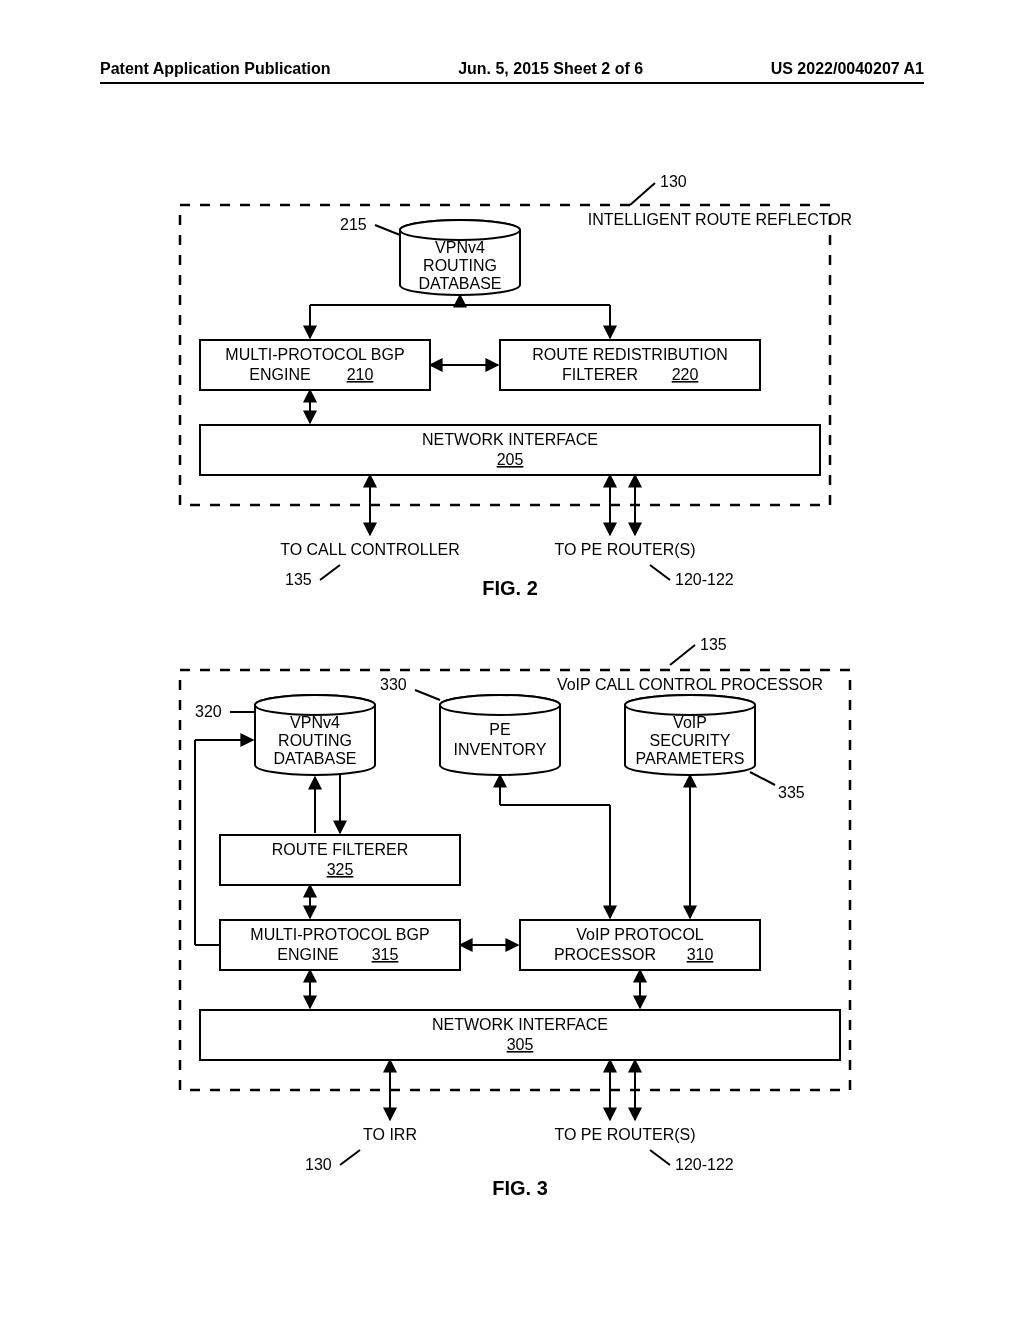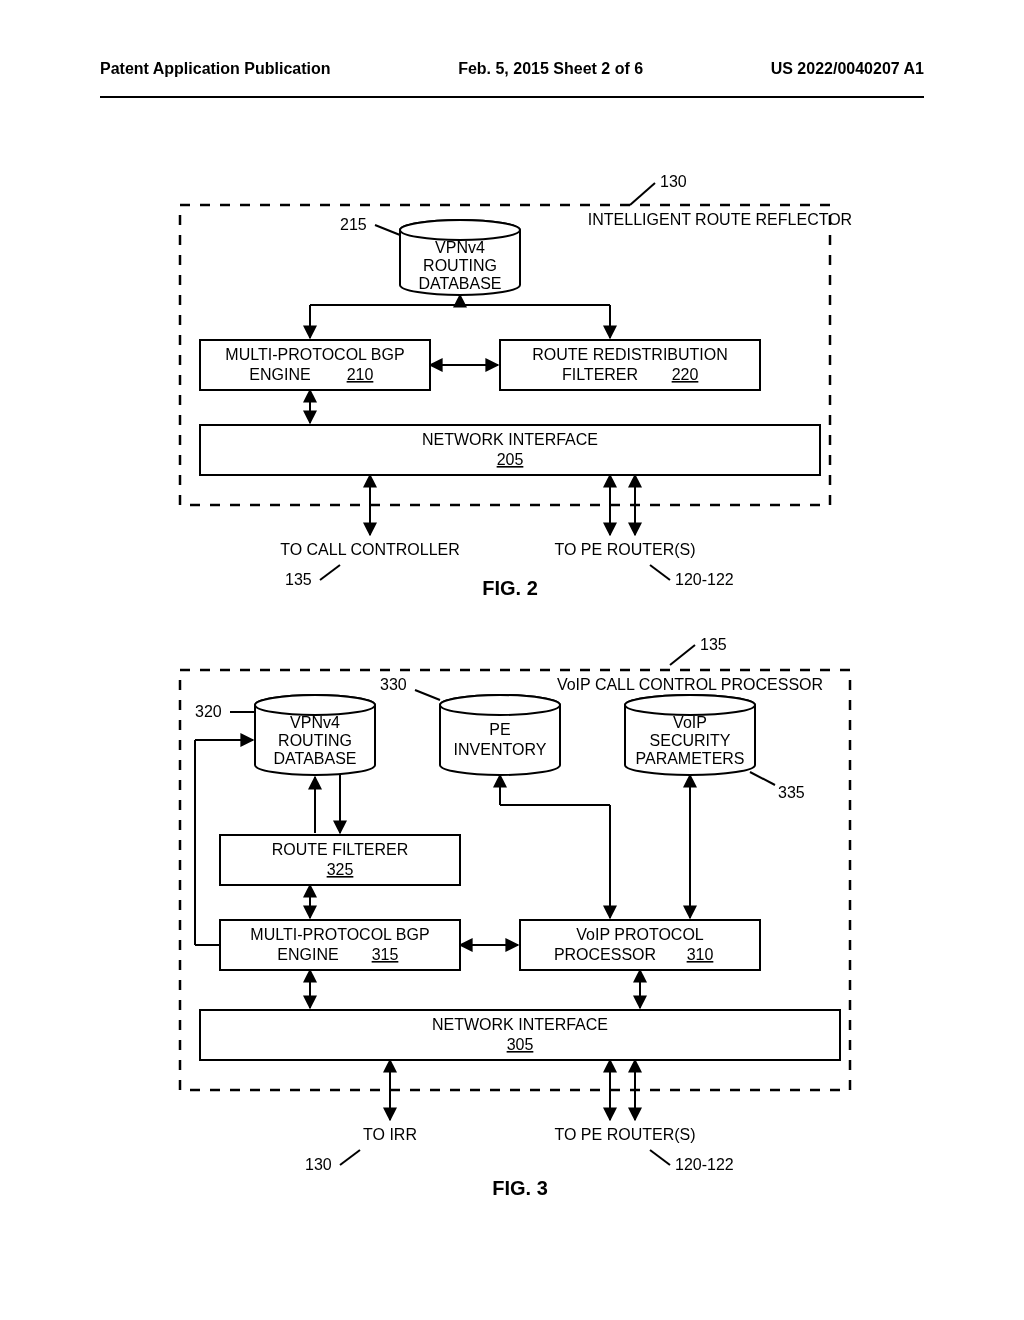"Patent Application Publication" .header { padding-bottom: 18px -> 4px }
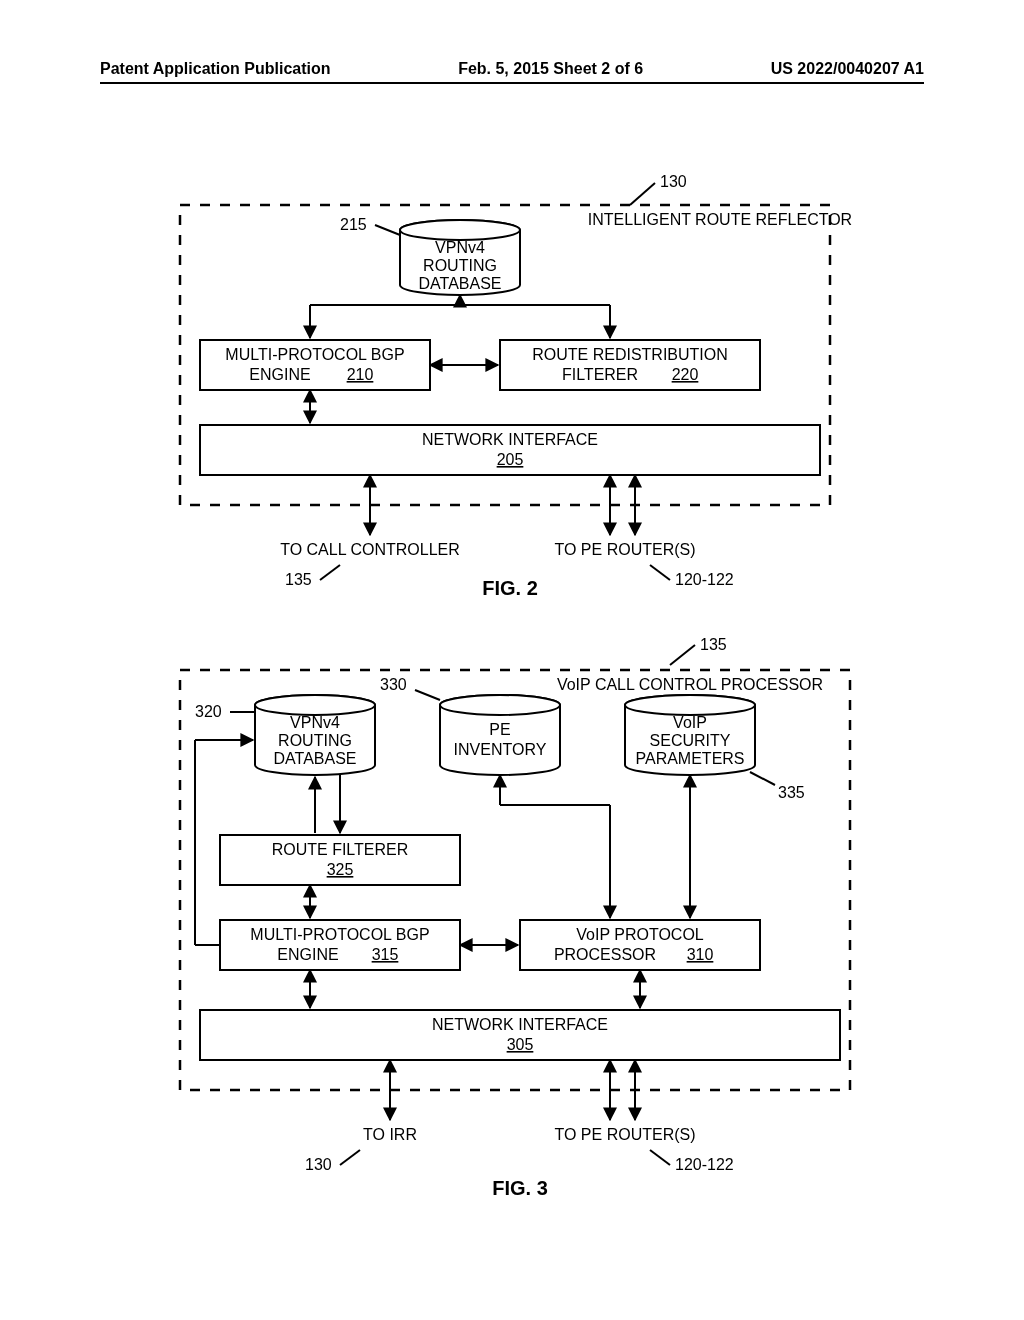"Feb. 5, 2015 Sheet 2" span { text: Feb -> Jun }
